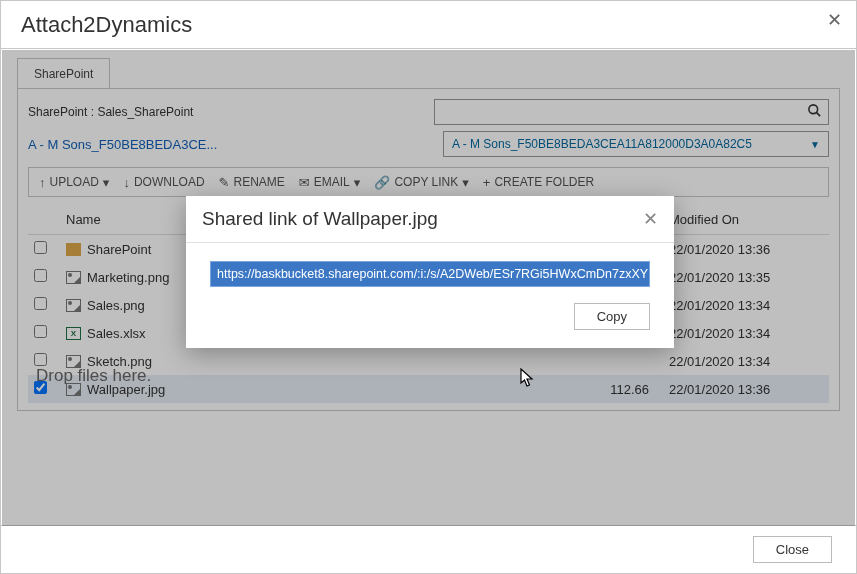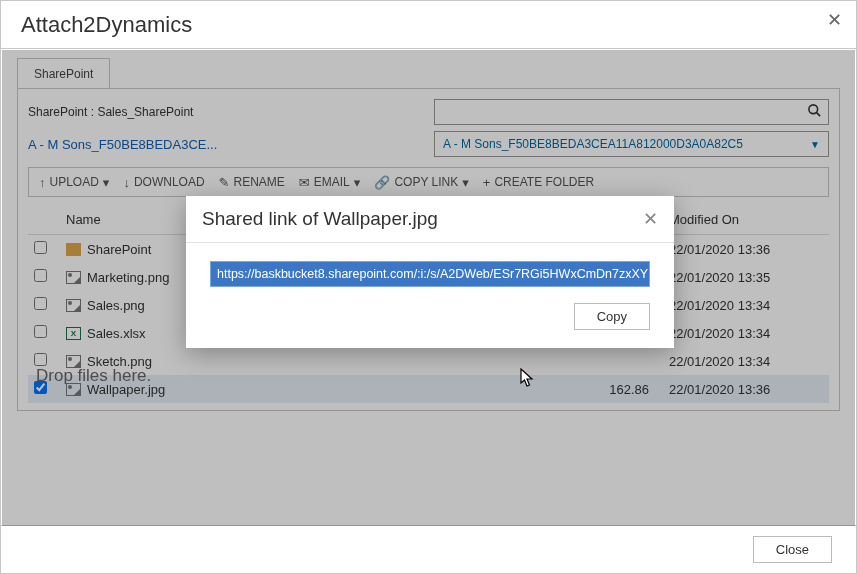"A - M Sons_F50BE8BEDA3CE..." .row2 { gap: 10px -> 19px }
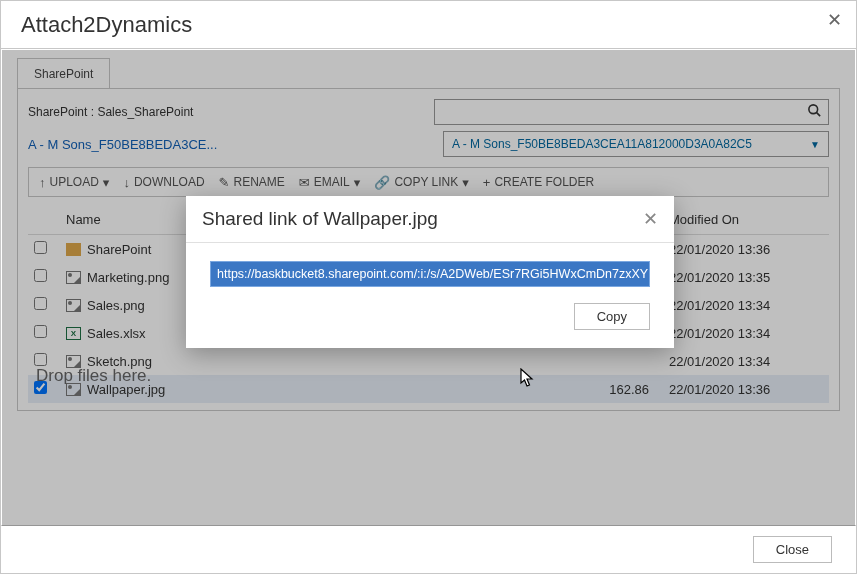"162.86" div.col-size { text: 162.86 -> 112.66 }
